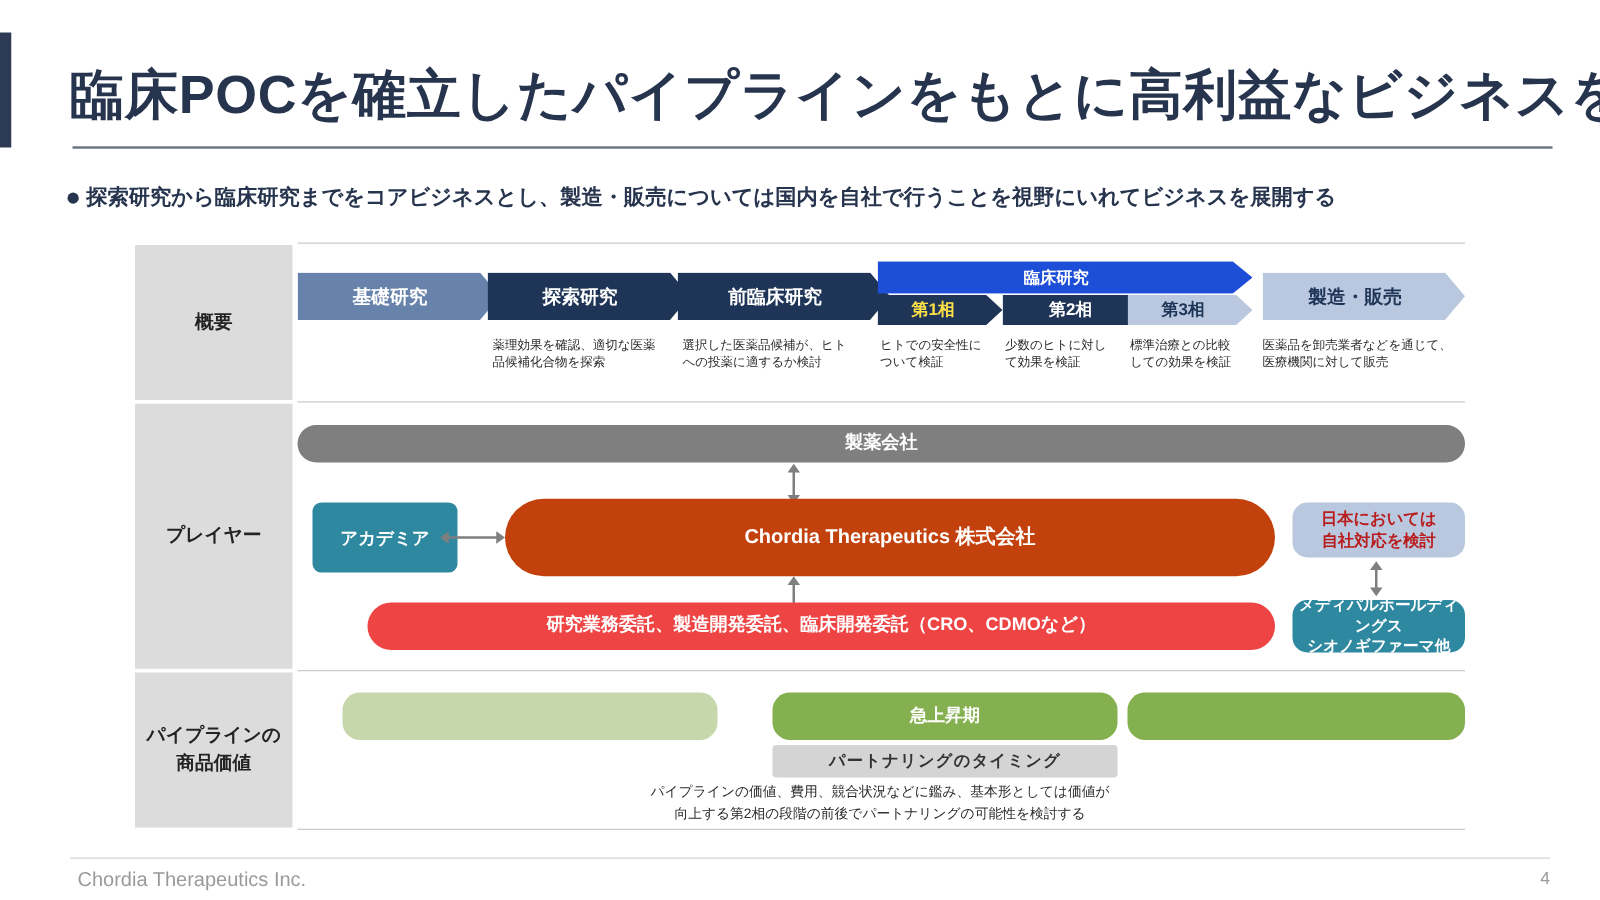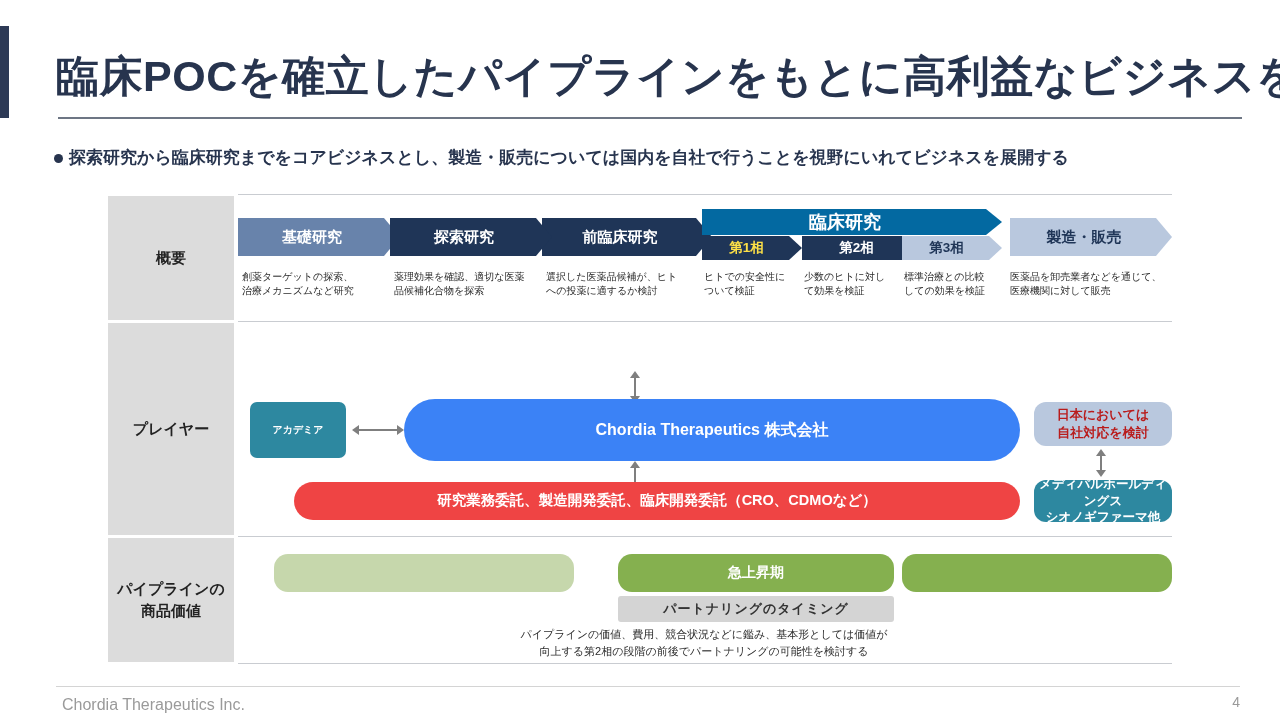"臨床研究" div.chev { background: #0369a1 -> #1d4ed8; font-size: 18px -> 13px }
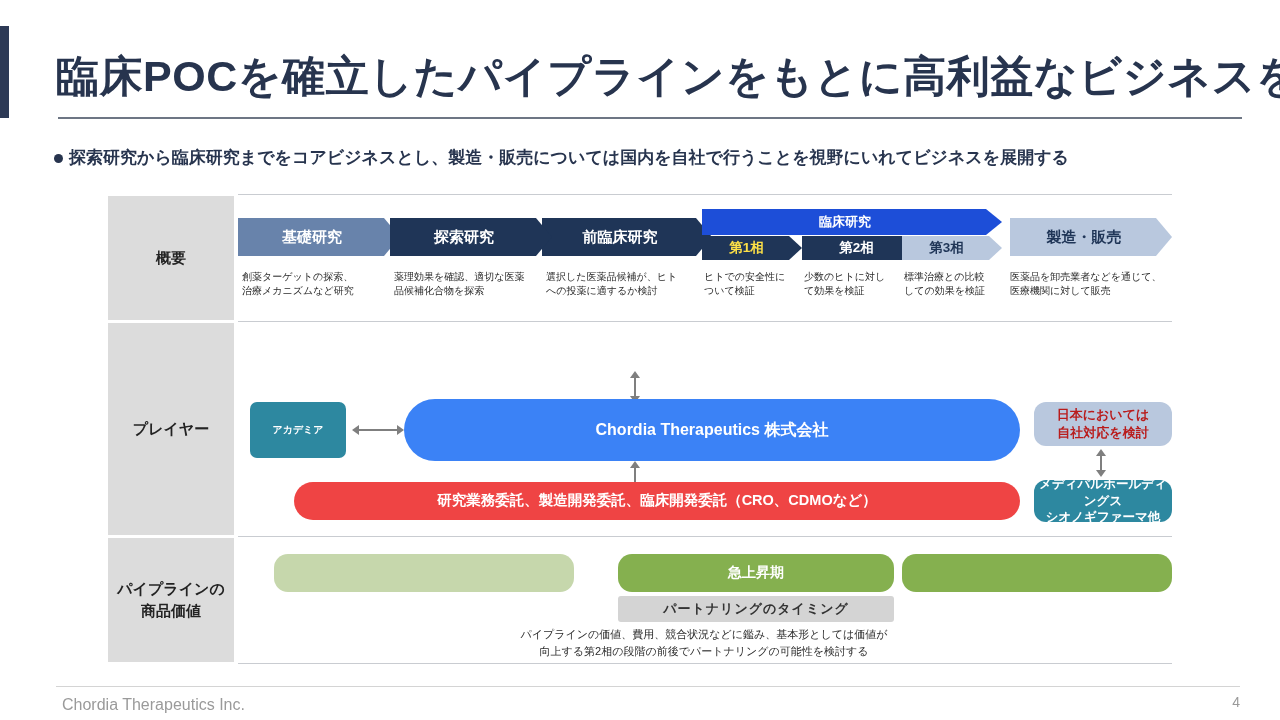"創薬ターゲットの探索、" div.cap { html: <div>創薬ターゲットの探索、 治療メカニズムなど研究</div> -> none }
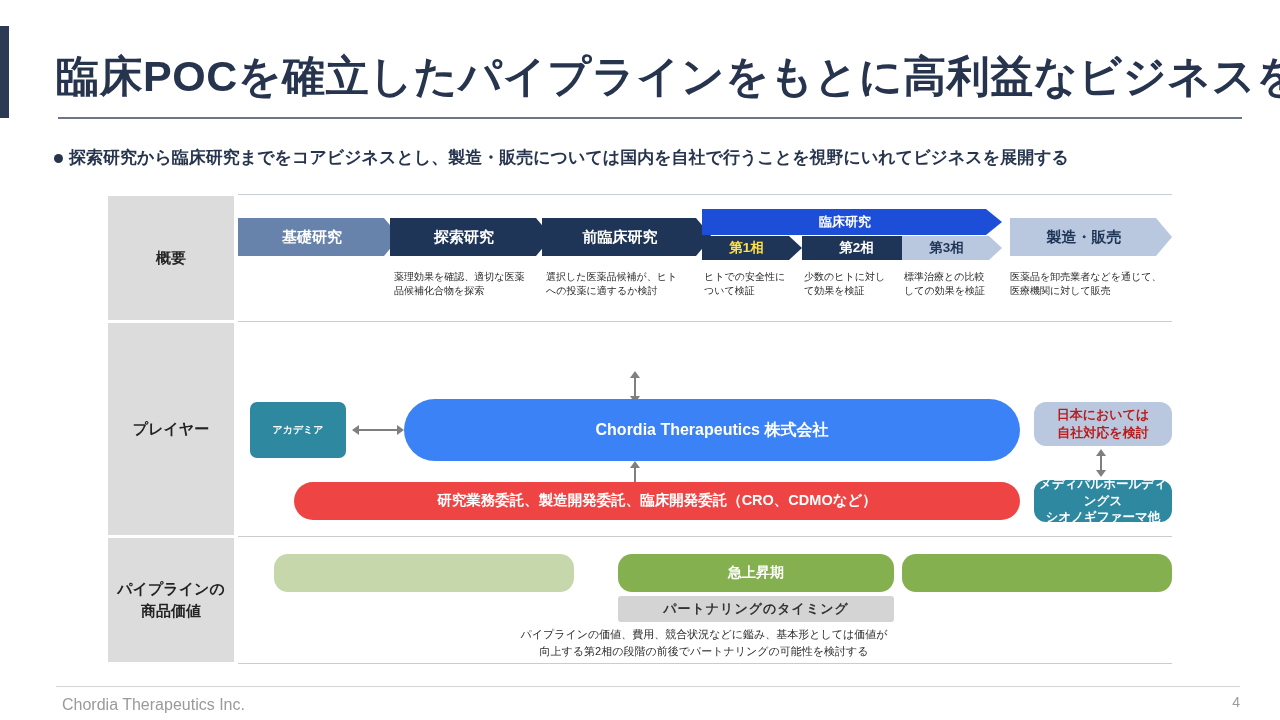"製薬会社" div.pill { html: none -> <div> <span>製薬会社</span> </div> }
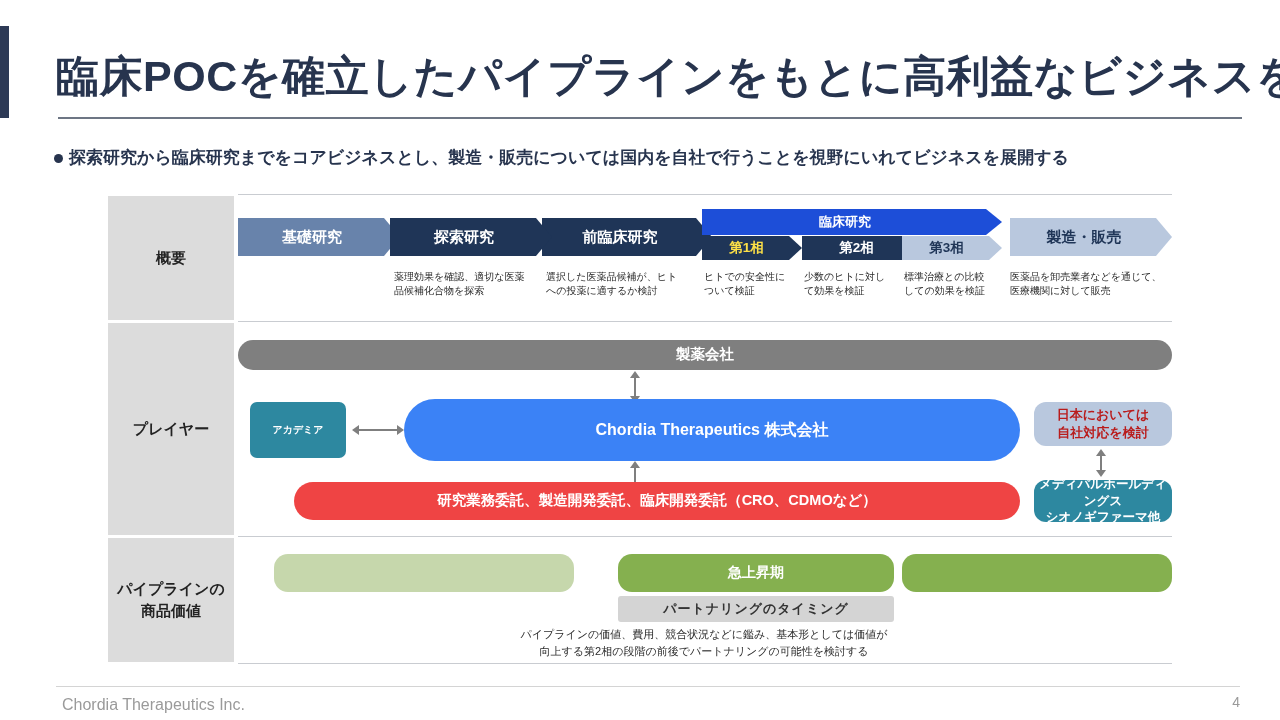"アカデミア" div.pill { font-size: 10px -> 14px; width: 96px -> 116px }
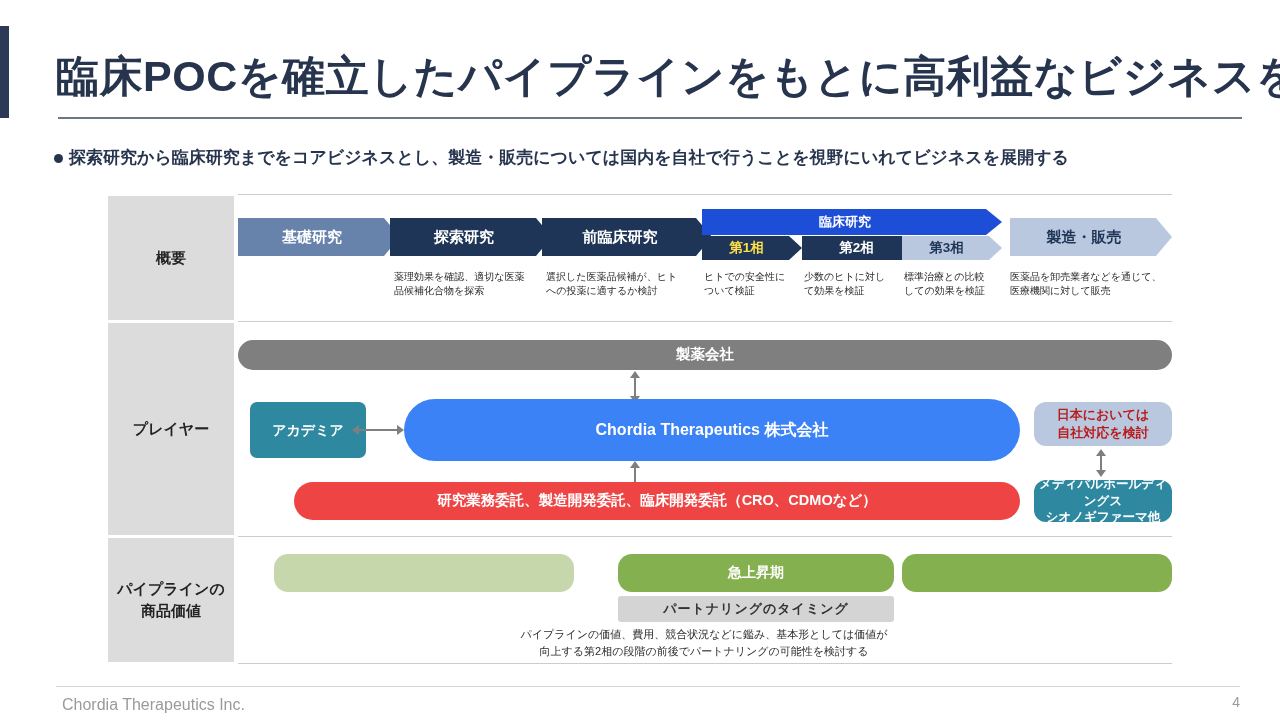"Chordia Therapeutics 株式会社" div.pill { background: #3b82f6 -> #c2410c }
